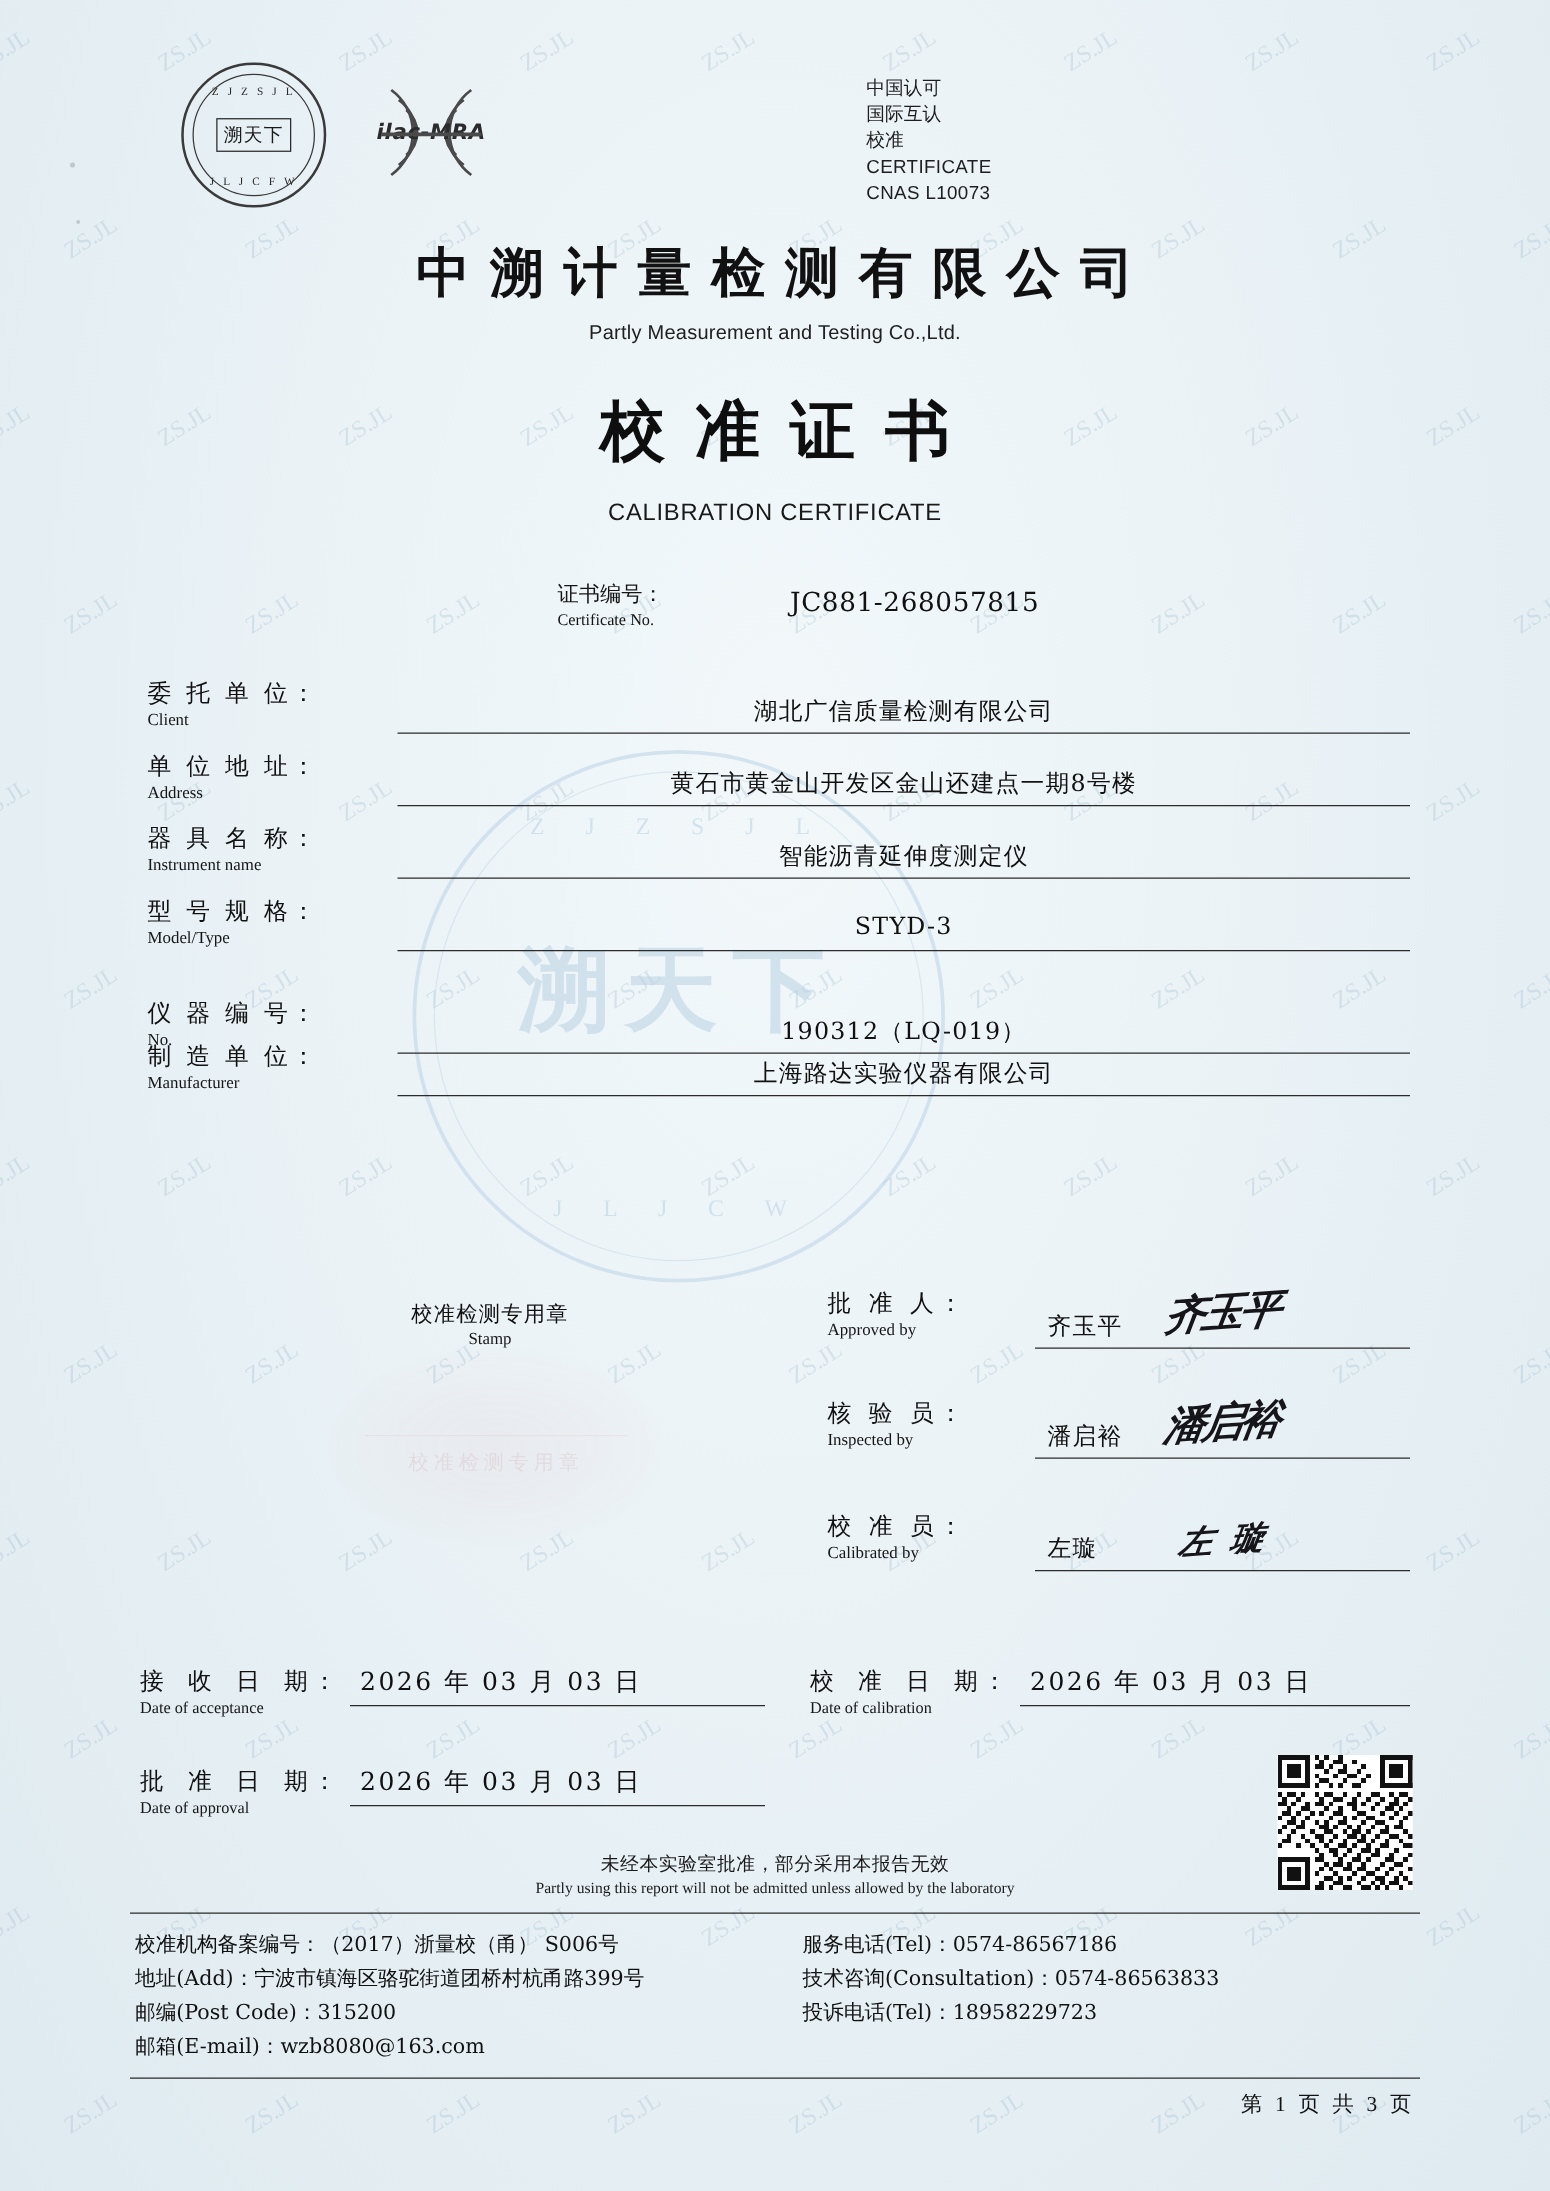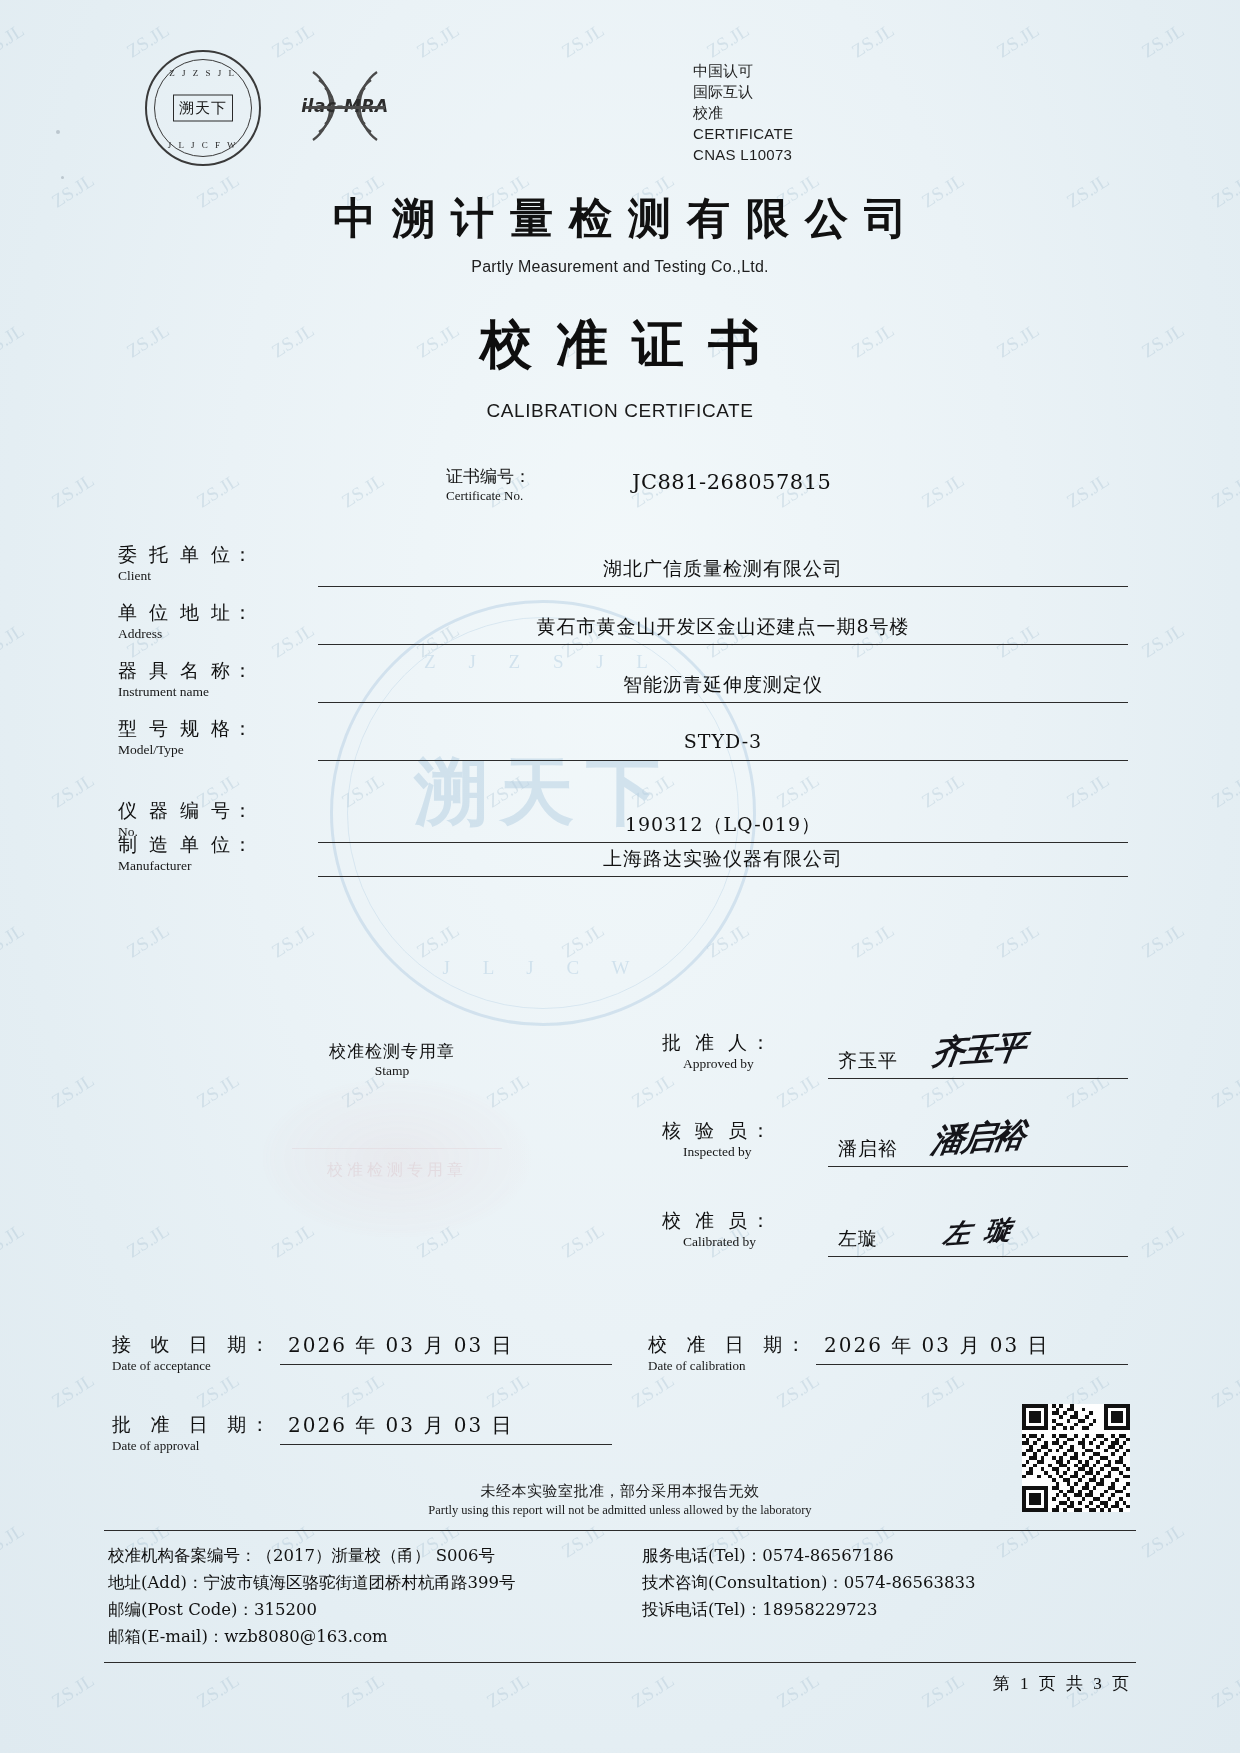"Approved by" .sigrow .lab-en { margin-left: 21px -> none }
